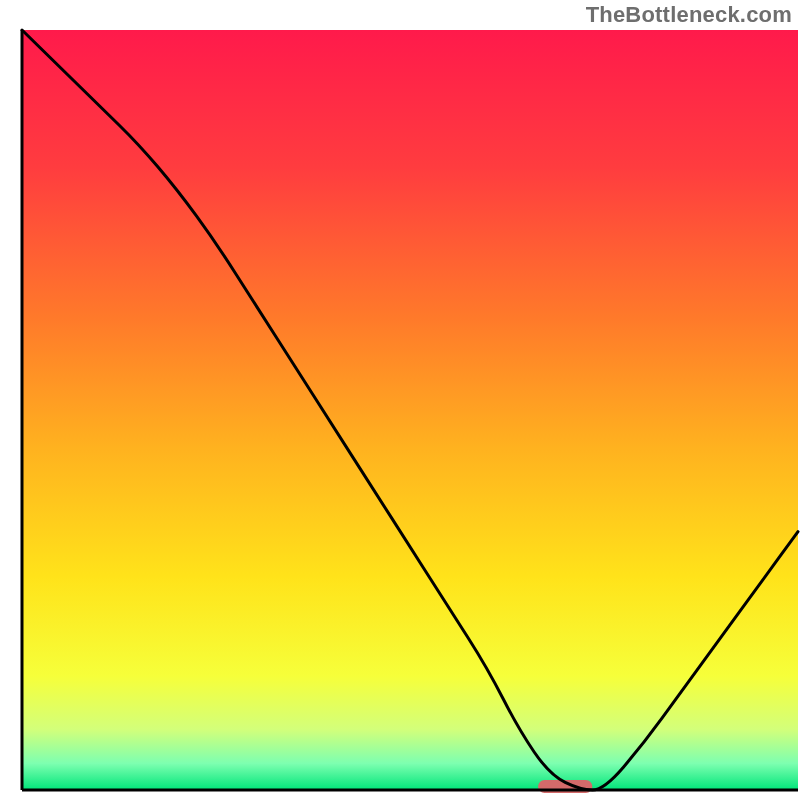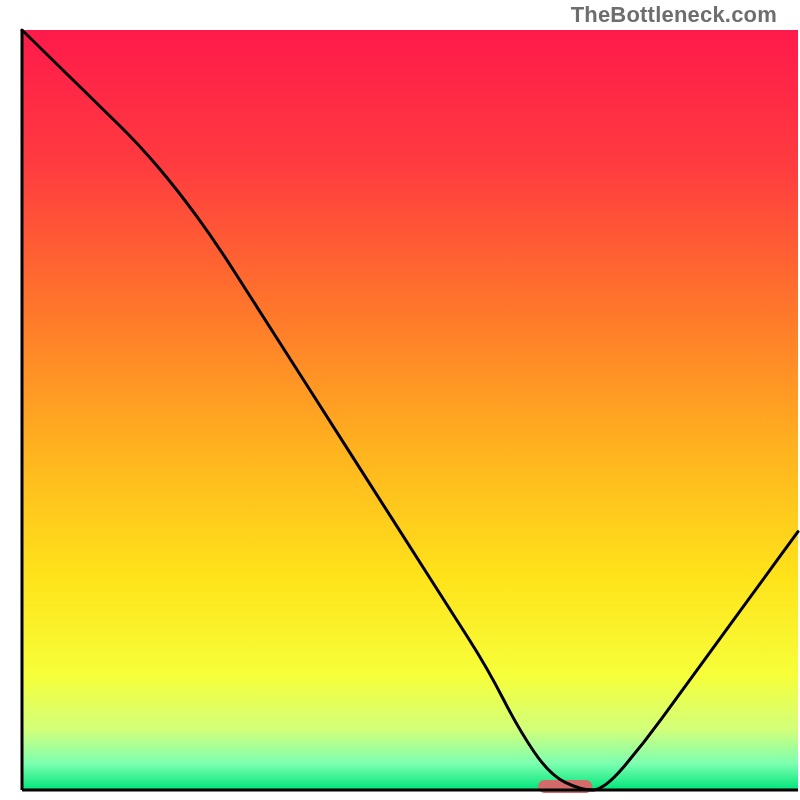"TheBottleneck.com" .watermark { right: 23px -> 8px }
